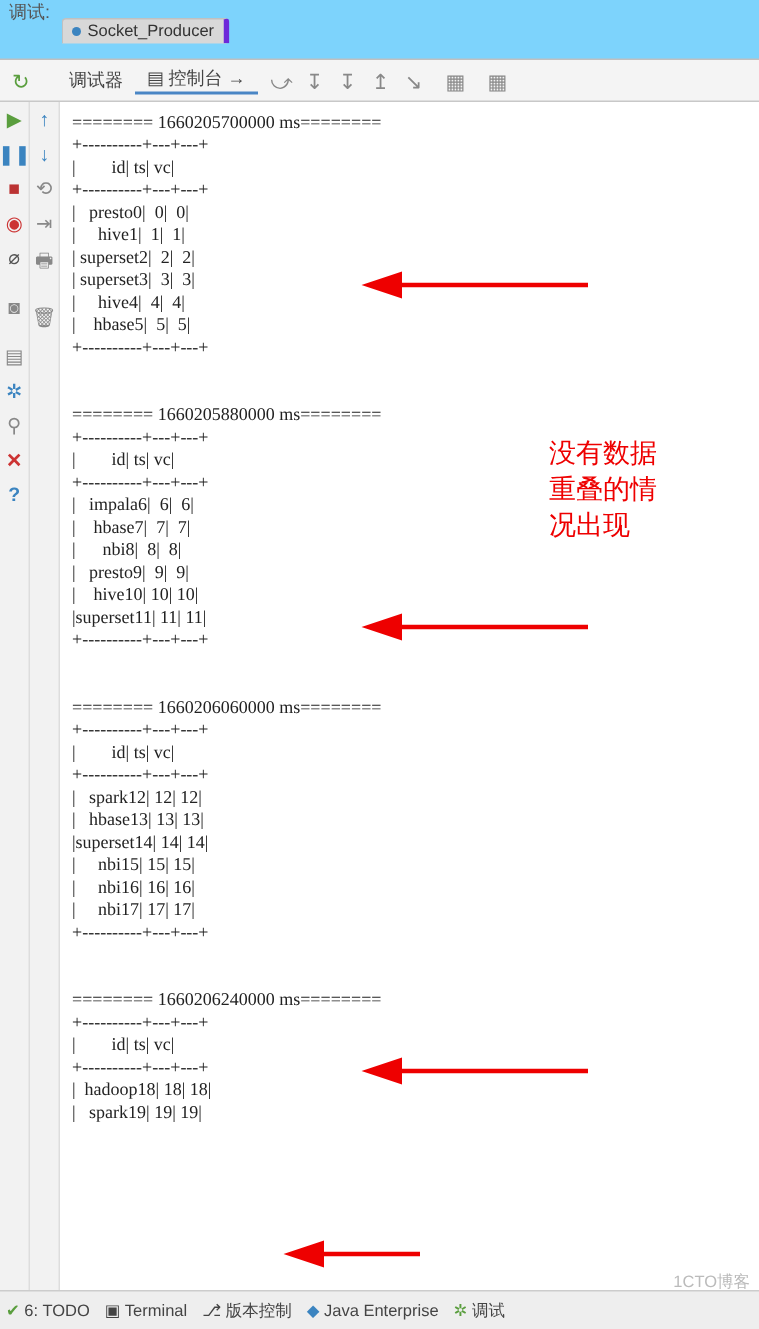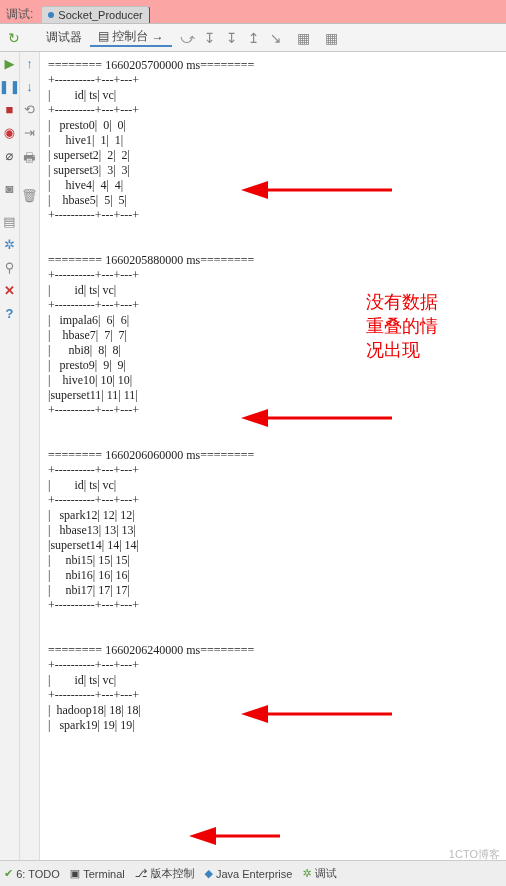"调试:" .top-tabs { align-items: flex-end -> flex-start; background: #fca5a5 -> #7dd3fc; height: 24px -> 40px }
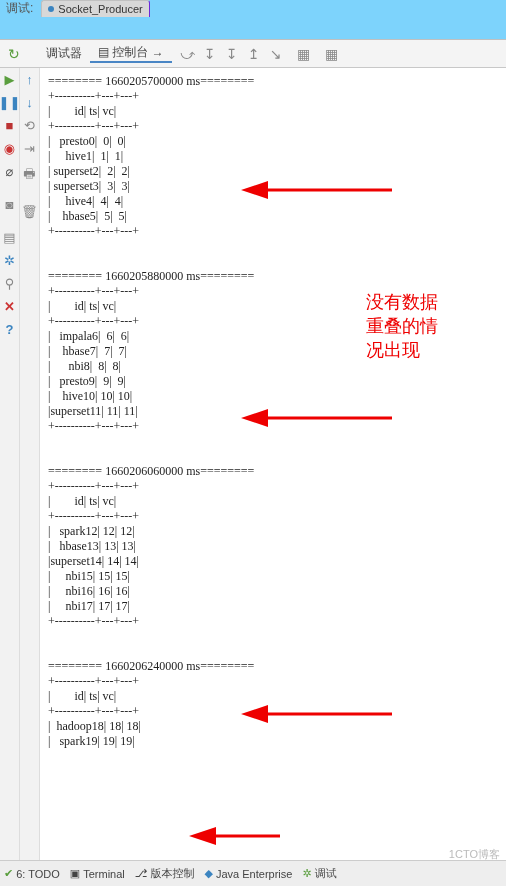"Socket_Producer" .file-tab { border-right: 1px solid #6d28d9 -> 4px solid #6d28d9; margin: 0 2px -> 12px 2px }
